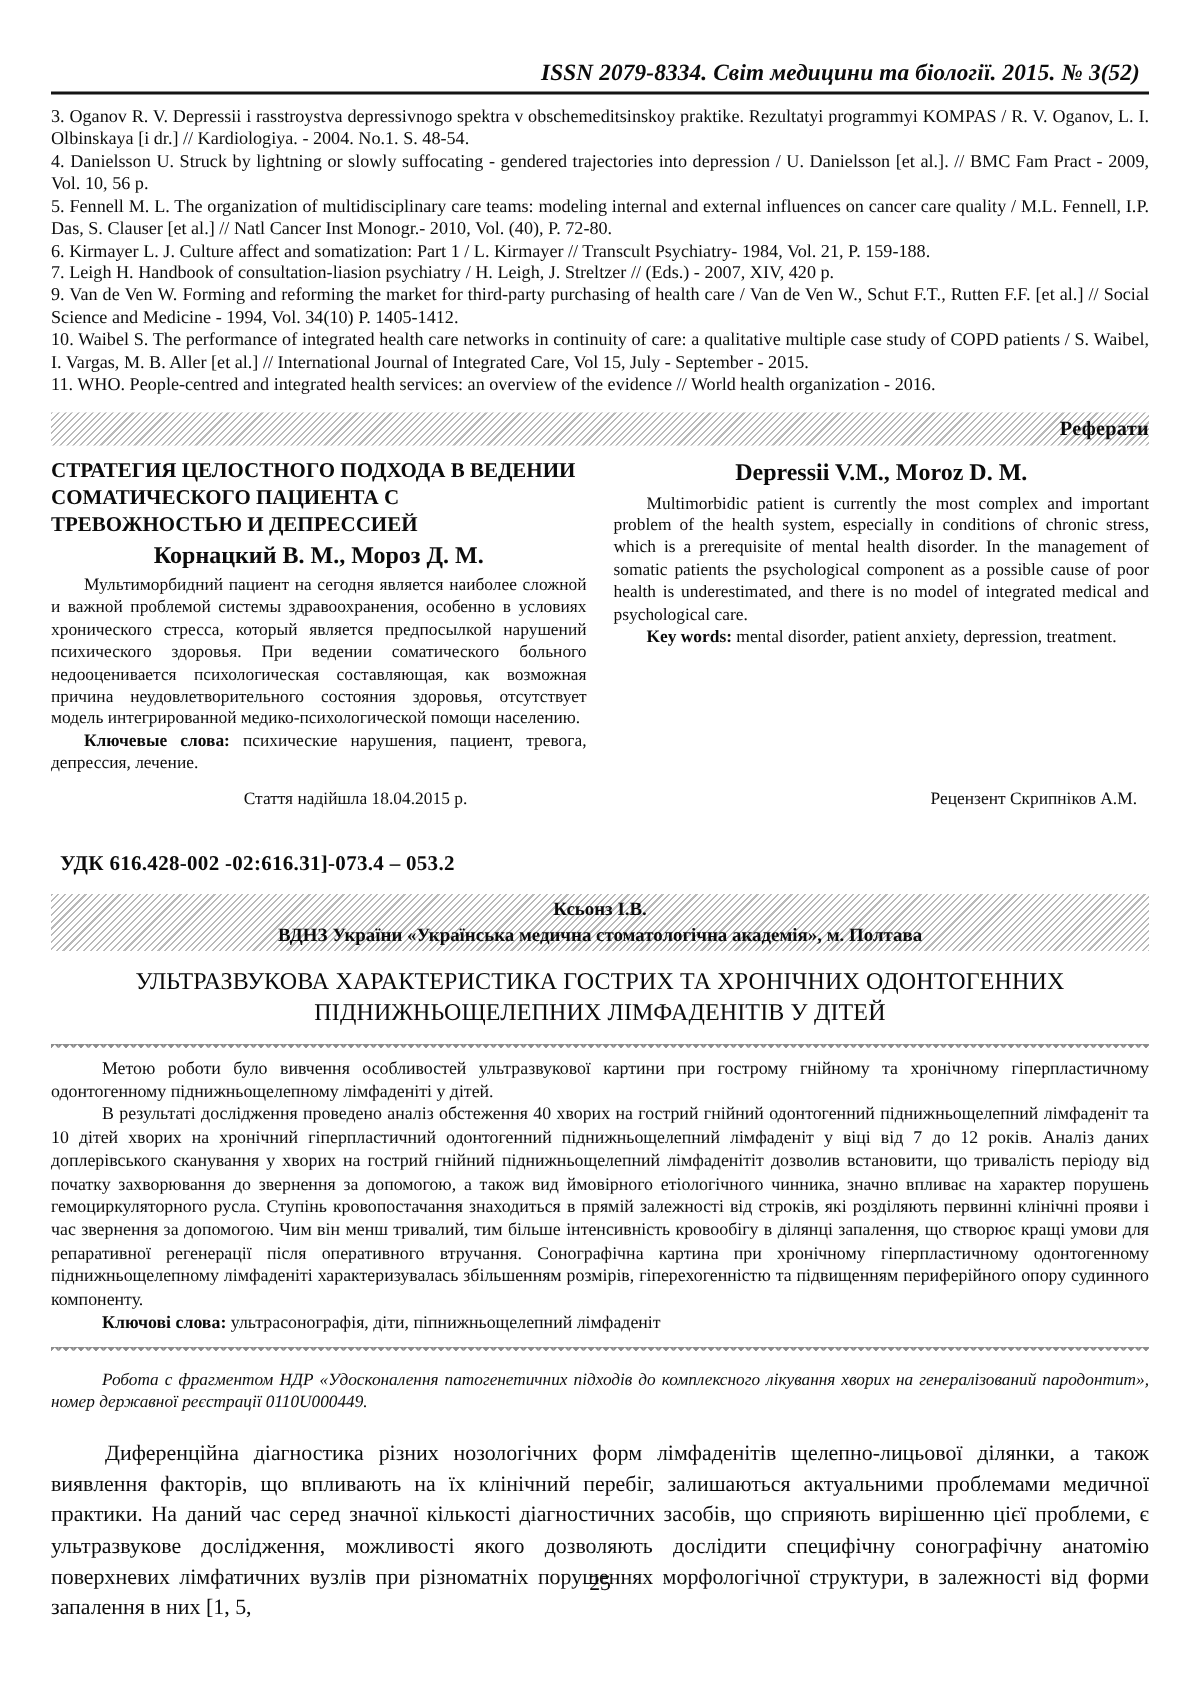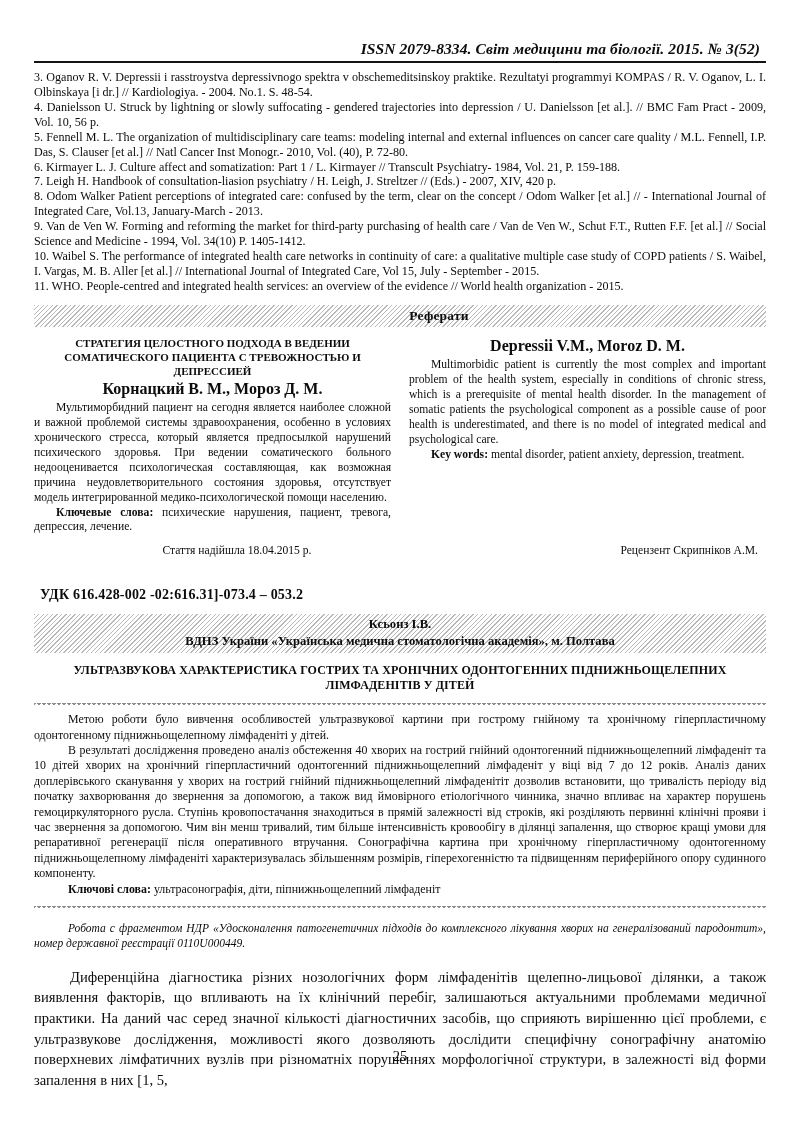"8. Odom Walker Patient perceptions" p { html: <p>8. Odom Walker Patient perceptions of integrated care: confused by the term, clear on the concept / Odom Walker [et al.] // - International Journal of Integrated Care, Vol.13, January-March - 2013.</p> -> none }
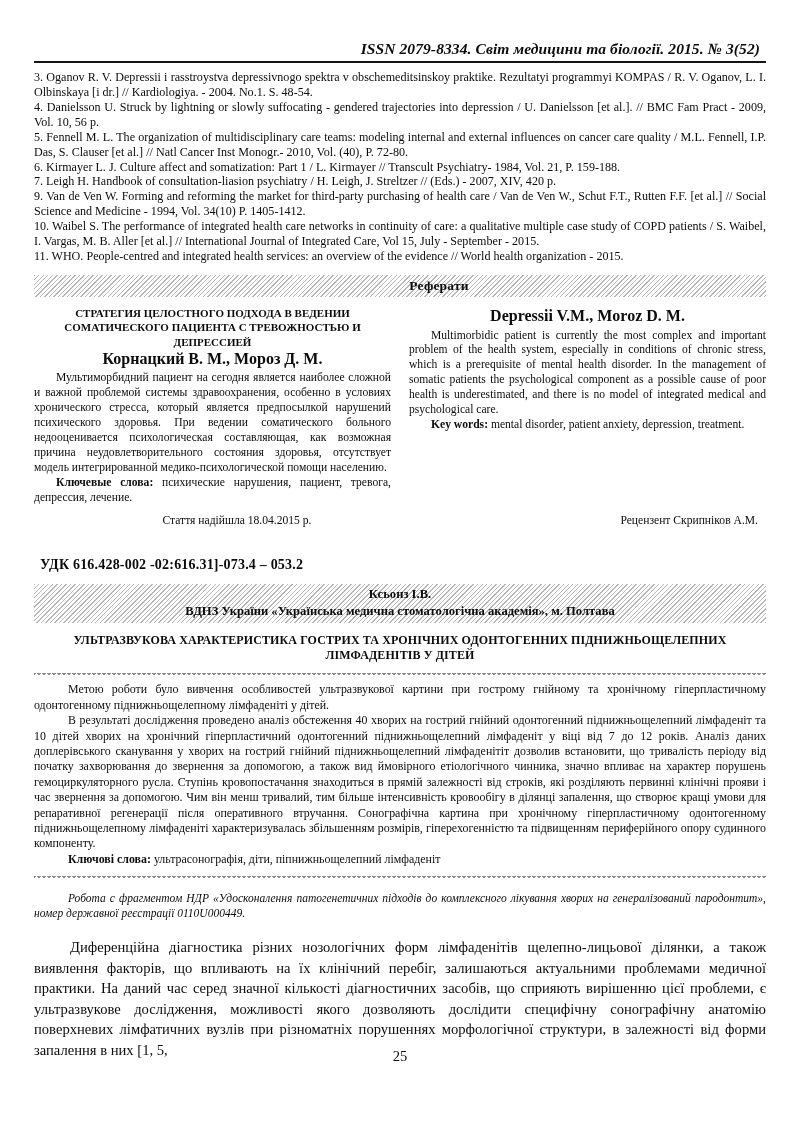"11. WHO. People-centred and integrated" p { text: 2015 -> 2016 }
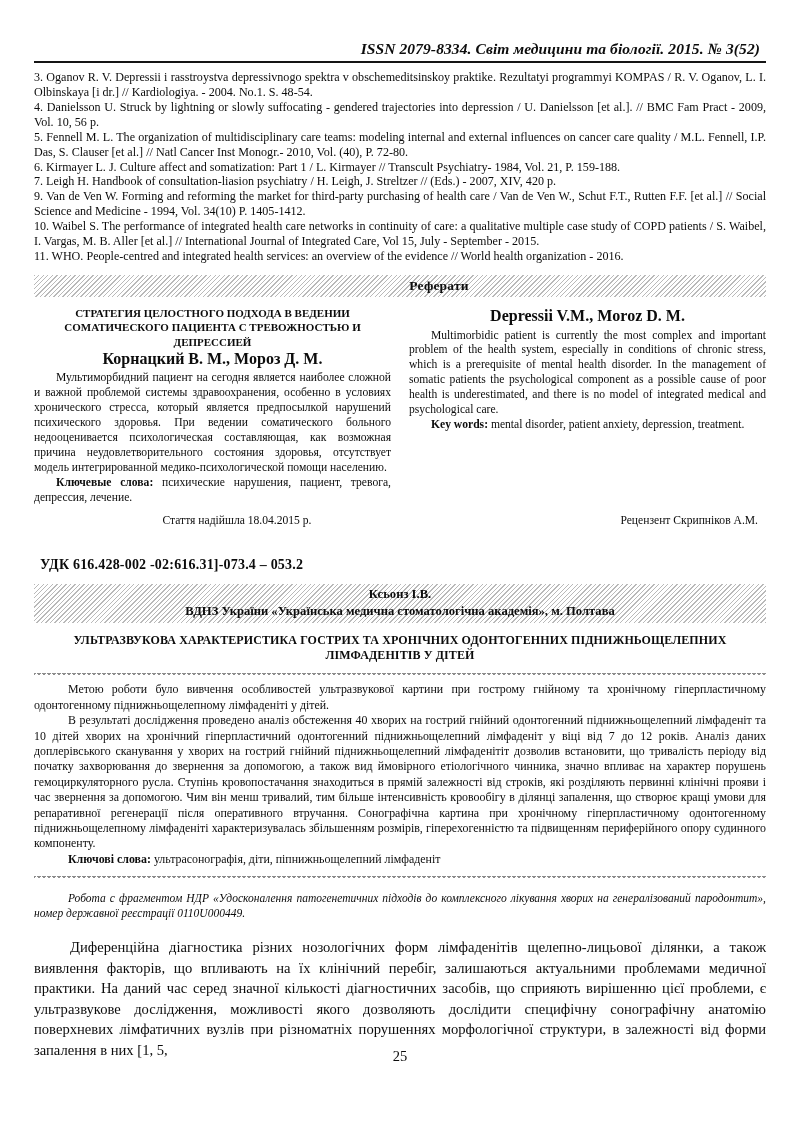"Реферати" .band-abstracts { text-align: center -> right }
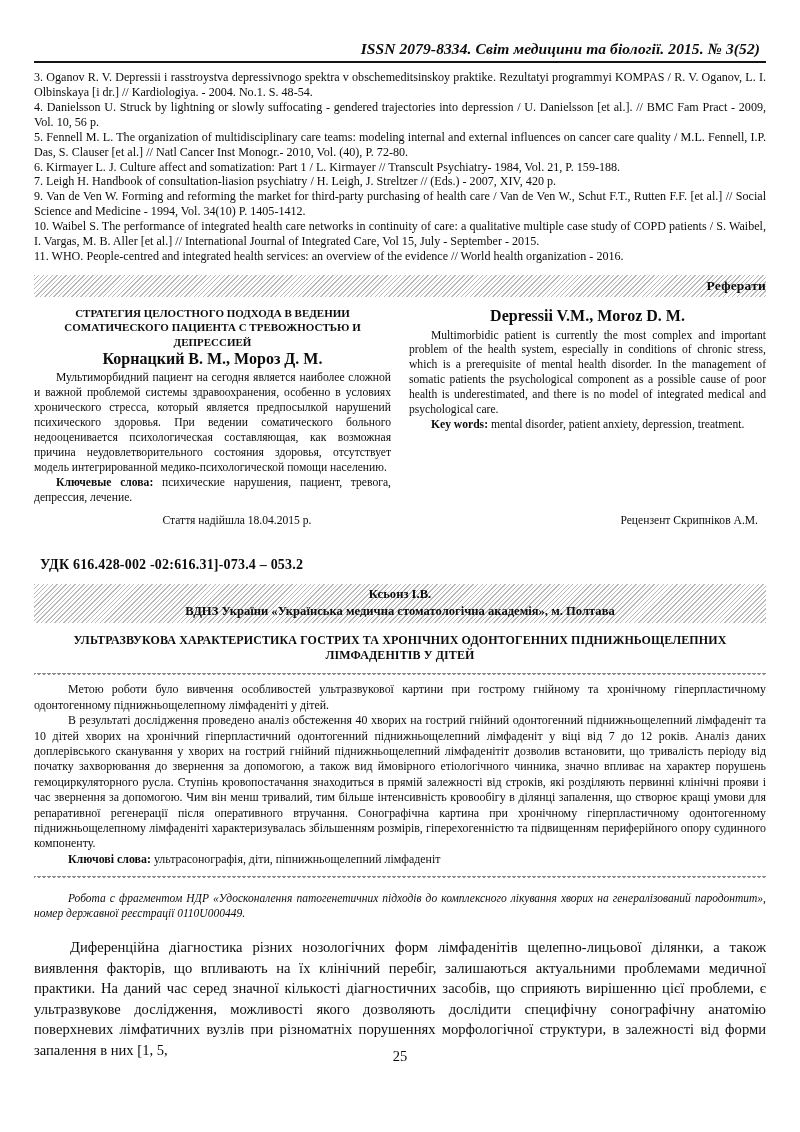"СТРАТЕГИЯ ЦЕЛОСТНОГО ПОДХОДА В ВЕДЕНИИ" .abs-title { font-size: 11px -> 14px; text-align: center -> left }
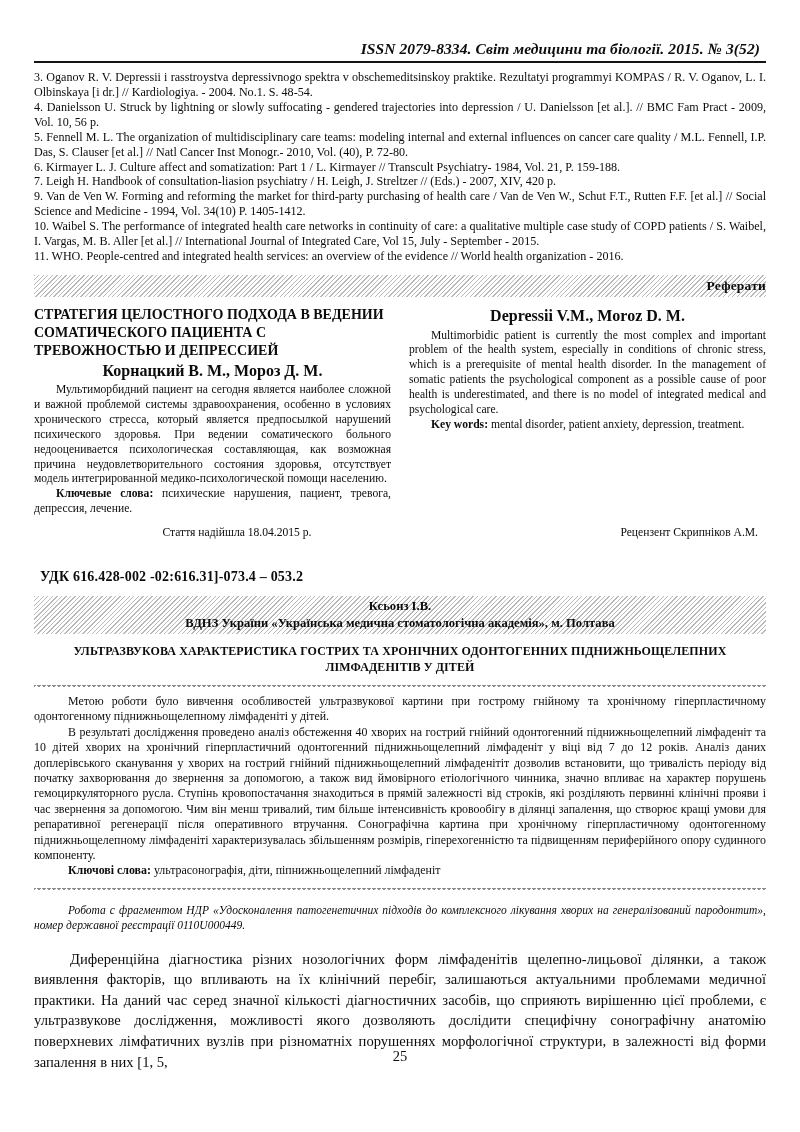"УЛЬТРАЗВУКОВА ХАРАКТЕРИСТИКА ГОСТРИХ ТА" .article-title { font-size: 12px -> 16px; font-weight: bold -> normal }
